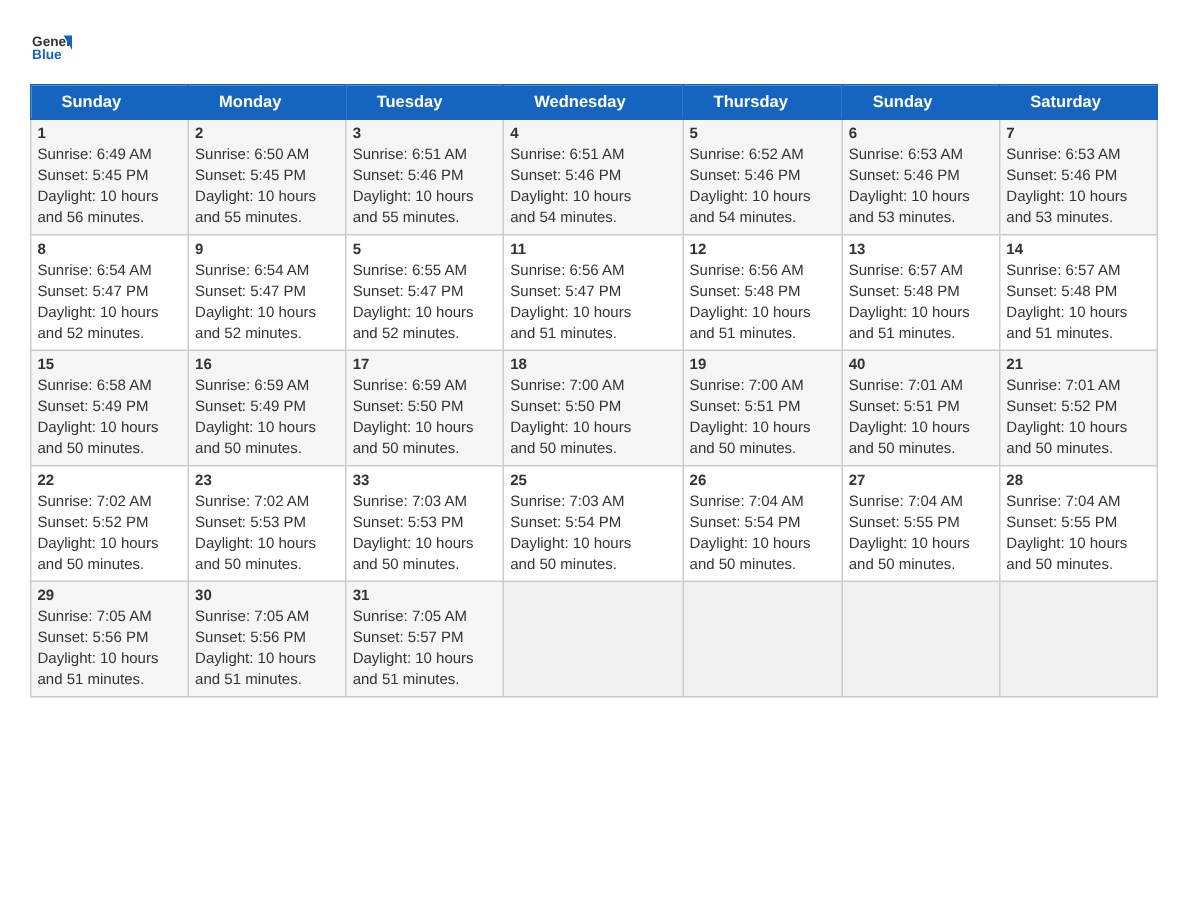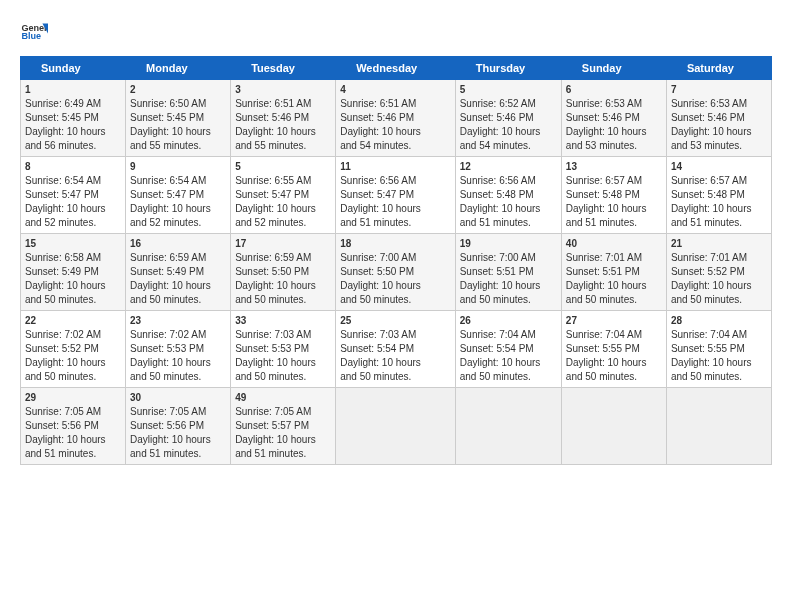"49" span.day-num { text: 49 -> 31 }
